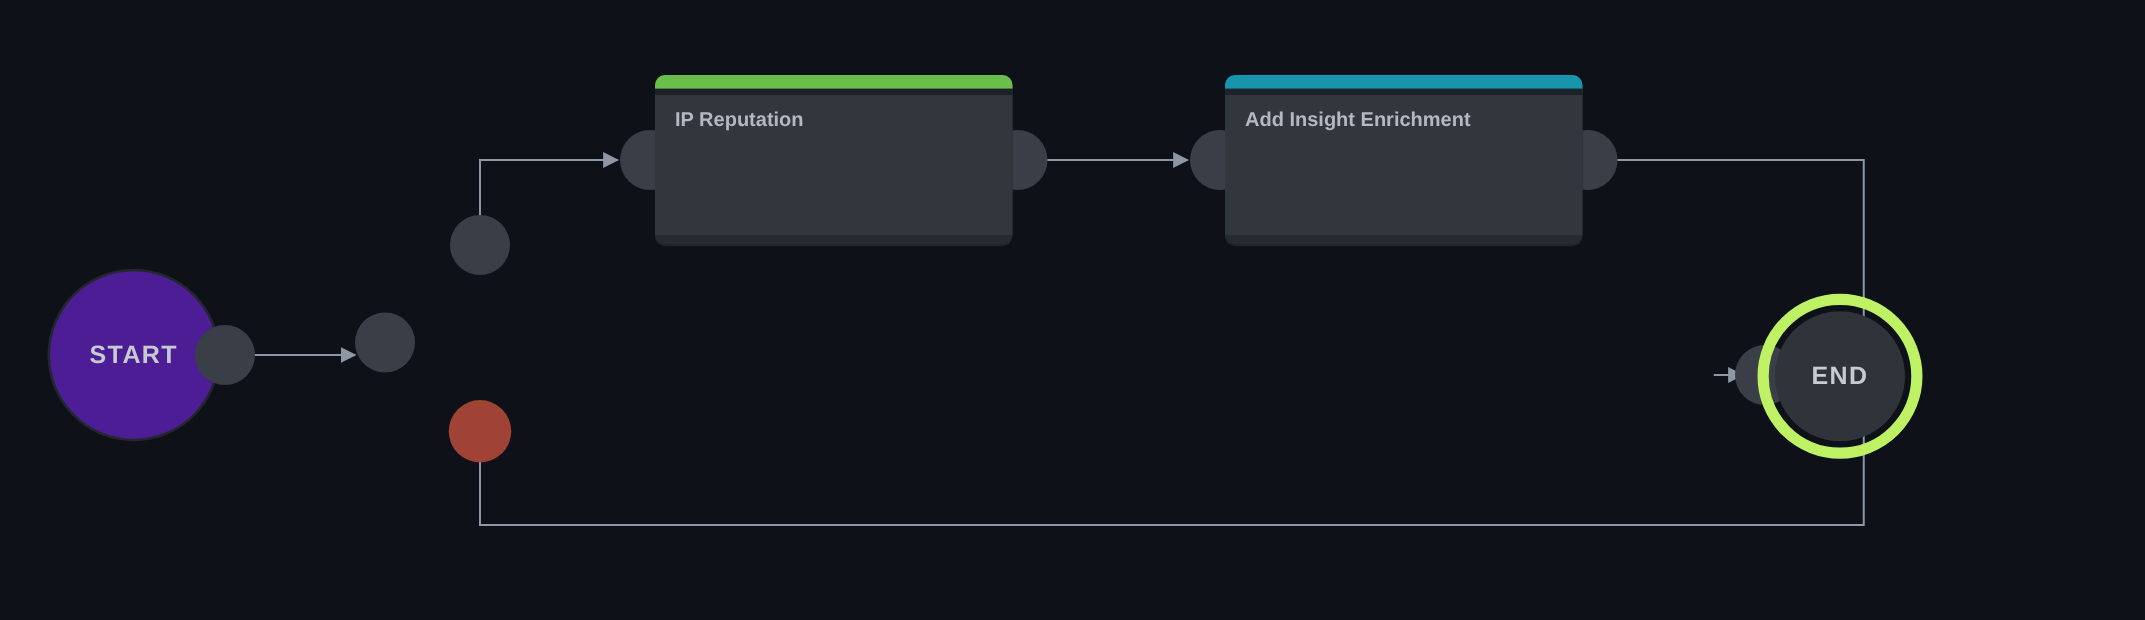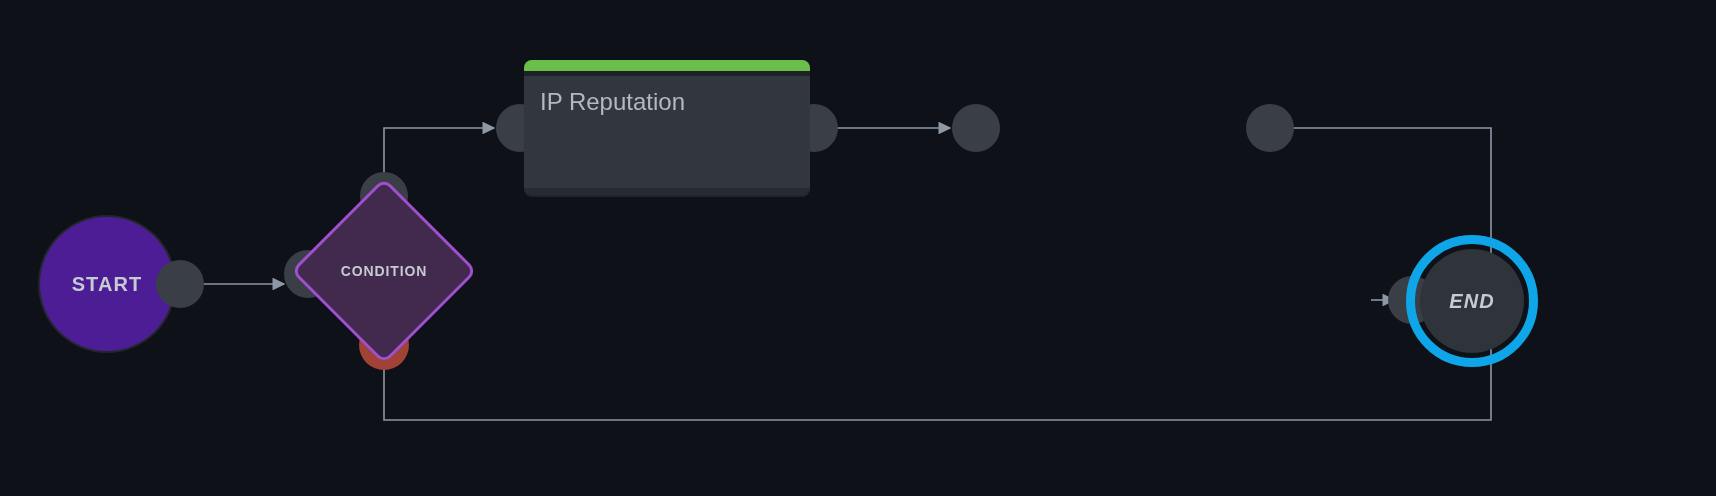"IP Reputation" .card .card-title { font-size: 24px -> 16px; font-weight: normal -> bold }
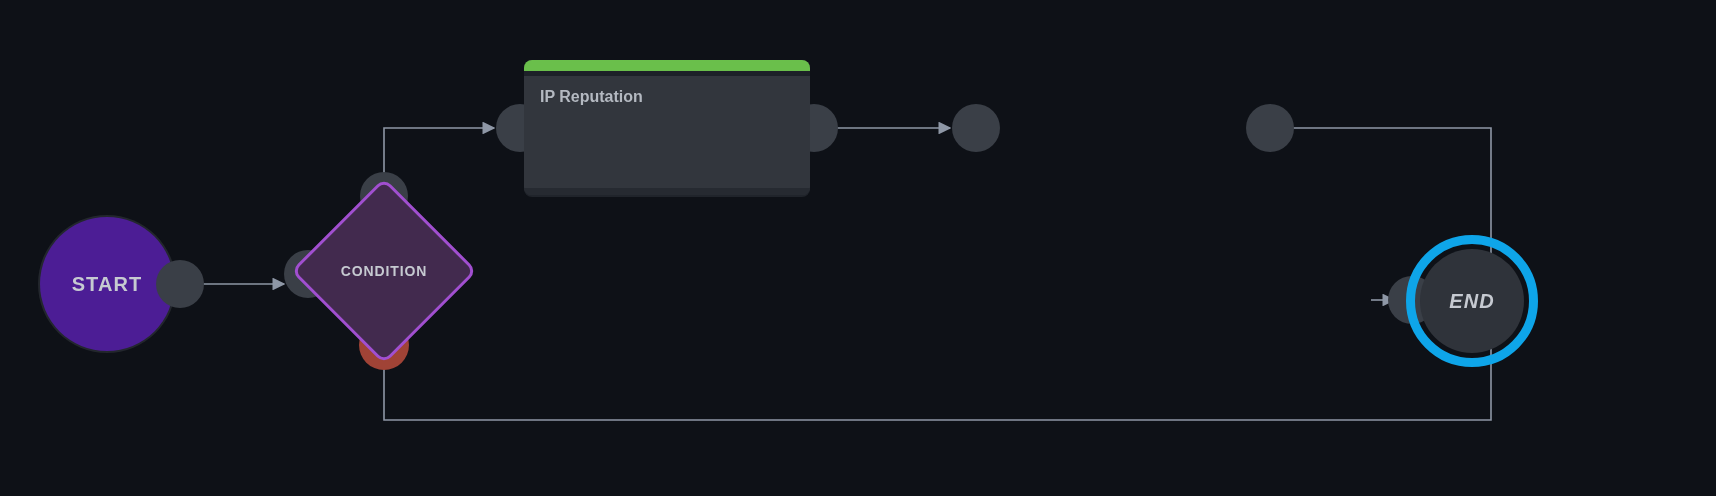"Add Insight Enrichment" div.node { html: none -> <div> <div></div> <div></div> <div>Add Insight Enrichment</div> <div></div> </div> }
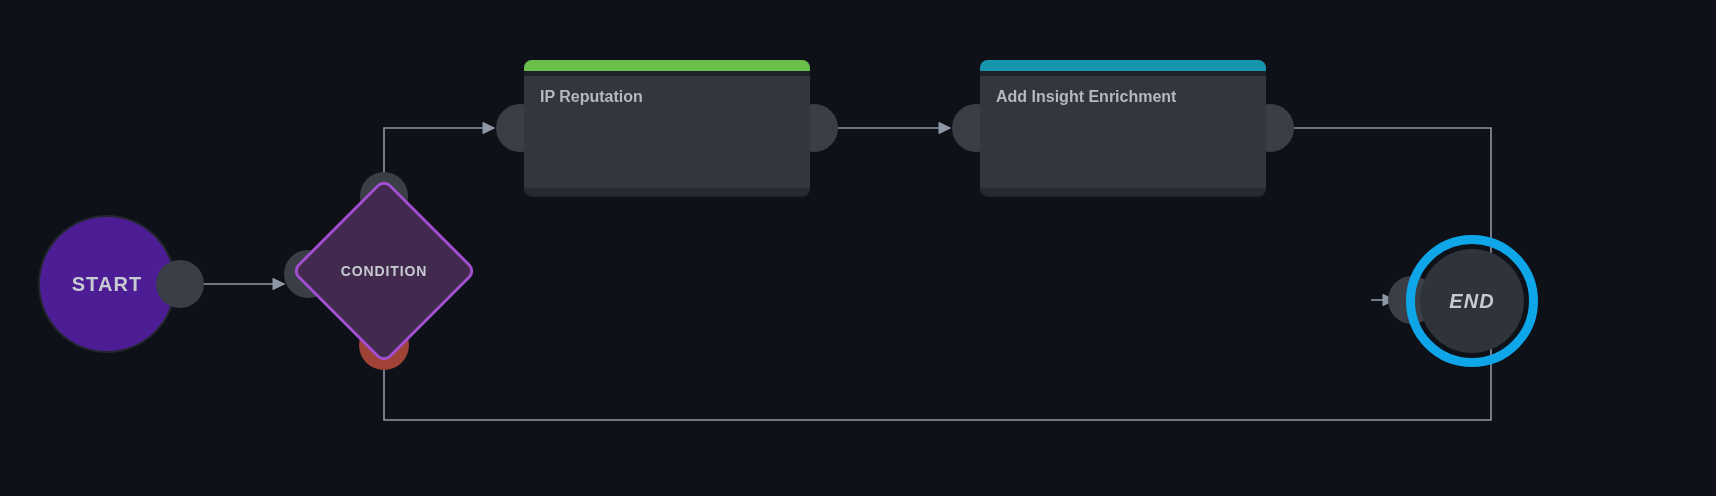"CONDITION" div.diamond-wrap { html: <div> <div></div> <div>CONDITION</div> </div> -> none }
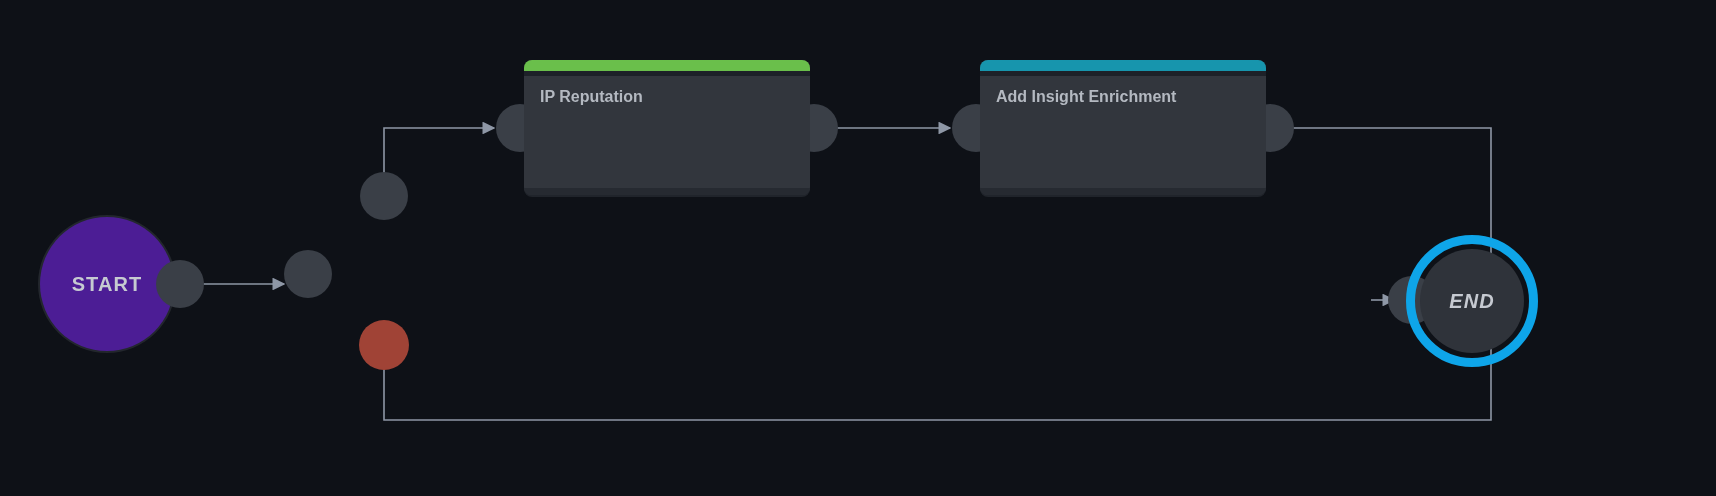"END" .terminal.double { border: 9px solid #0ea5e9 -> 9px solid #bef264; font-style: italic -> none }
